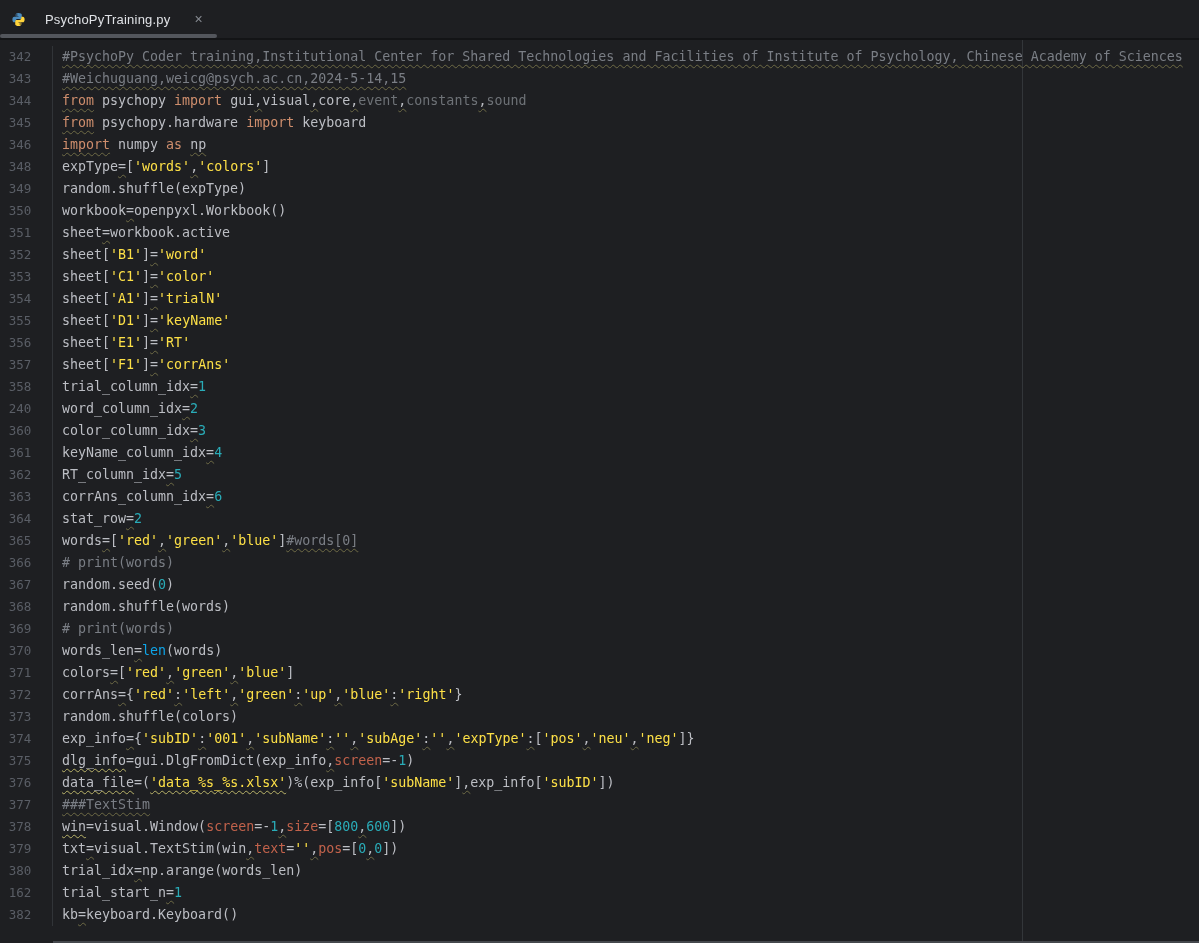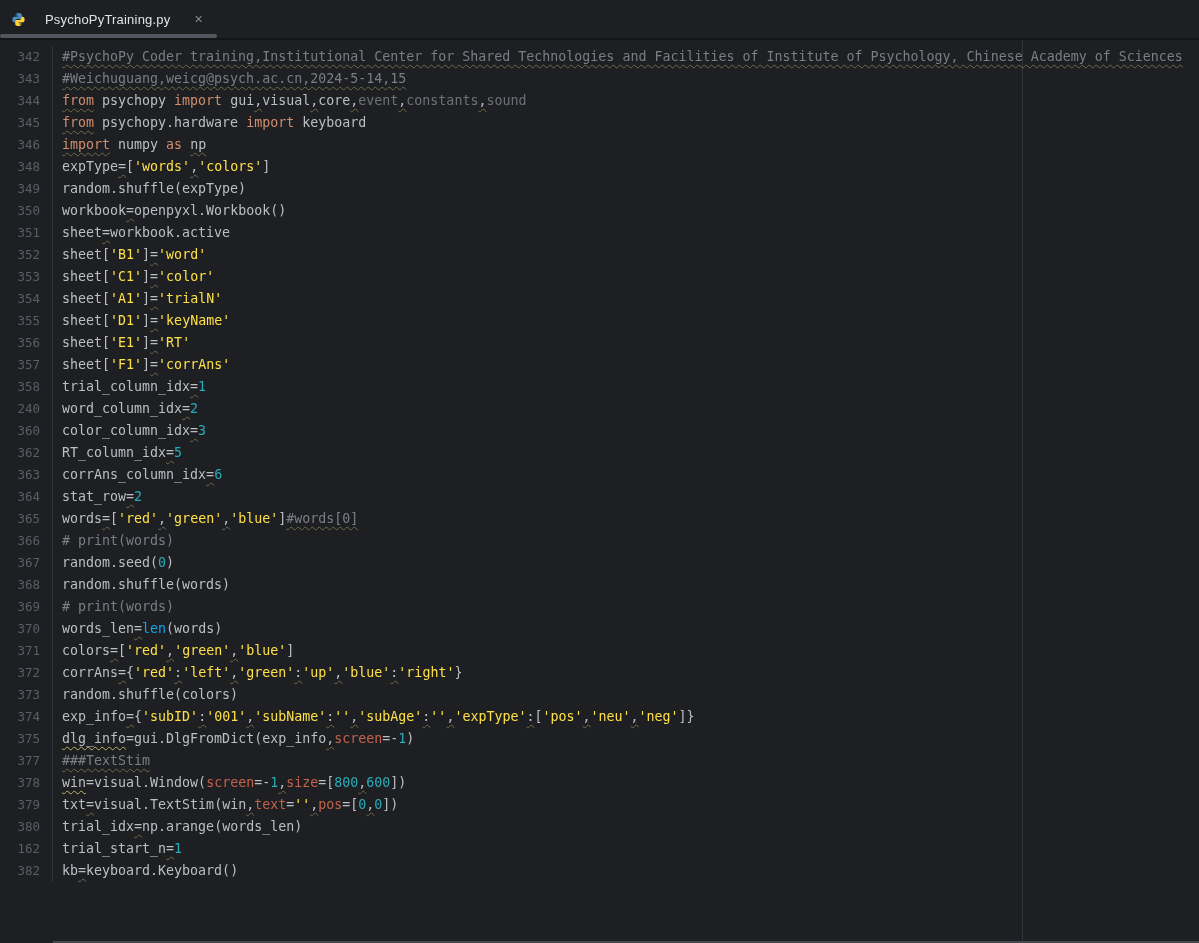"342" .num { text-align: right -> center }
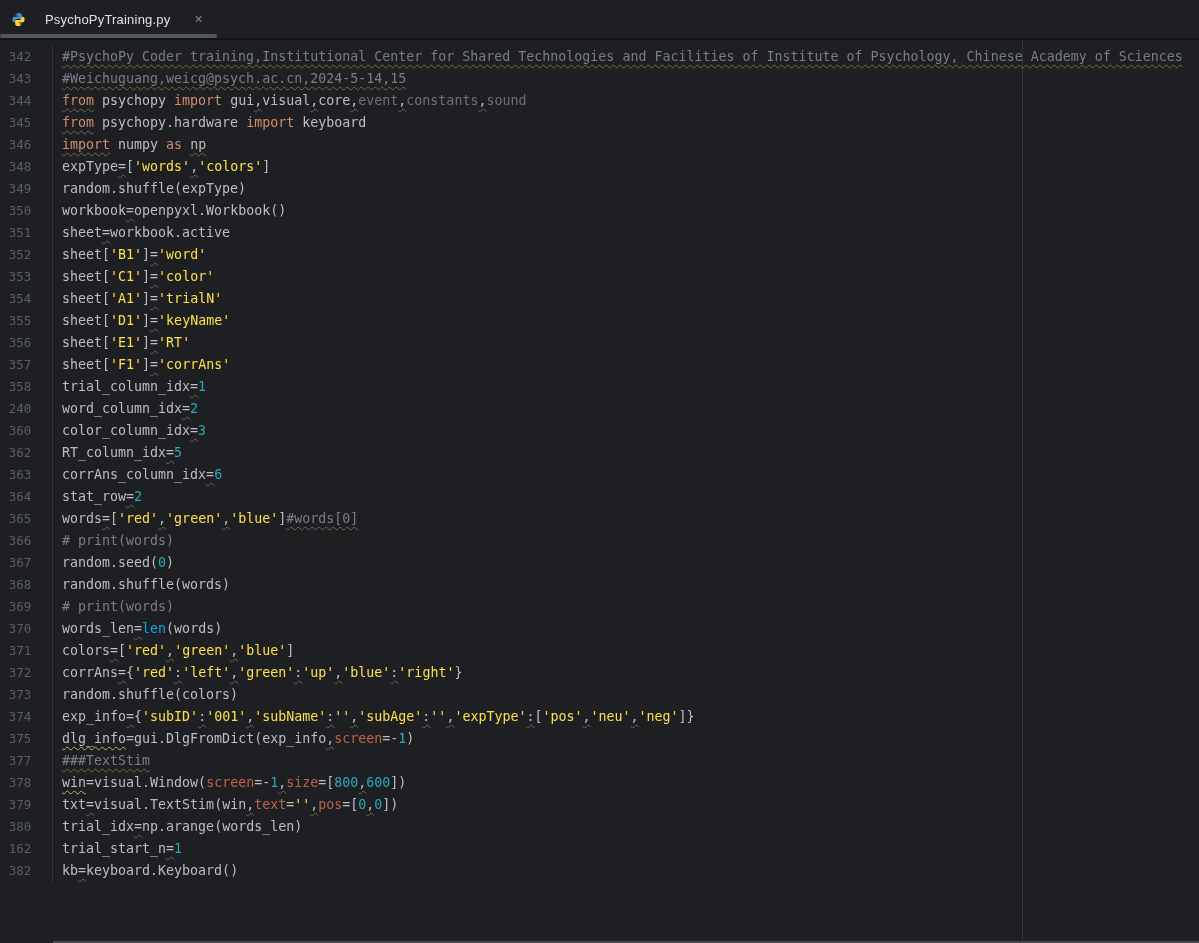"361" div.line { html: none -> <div> <div>361</div> <div><span>keyName_column_idx</span><span>=</span><span>4</span></div> </div> }
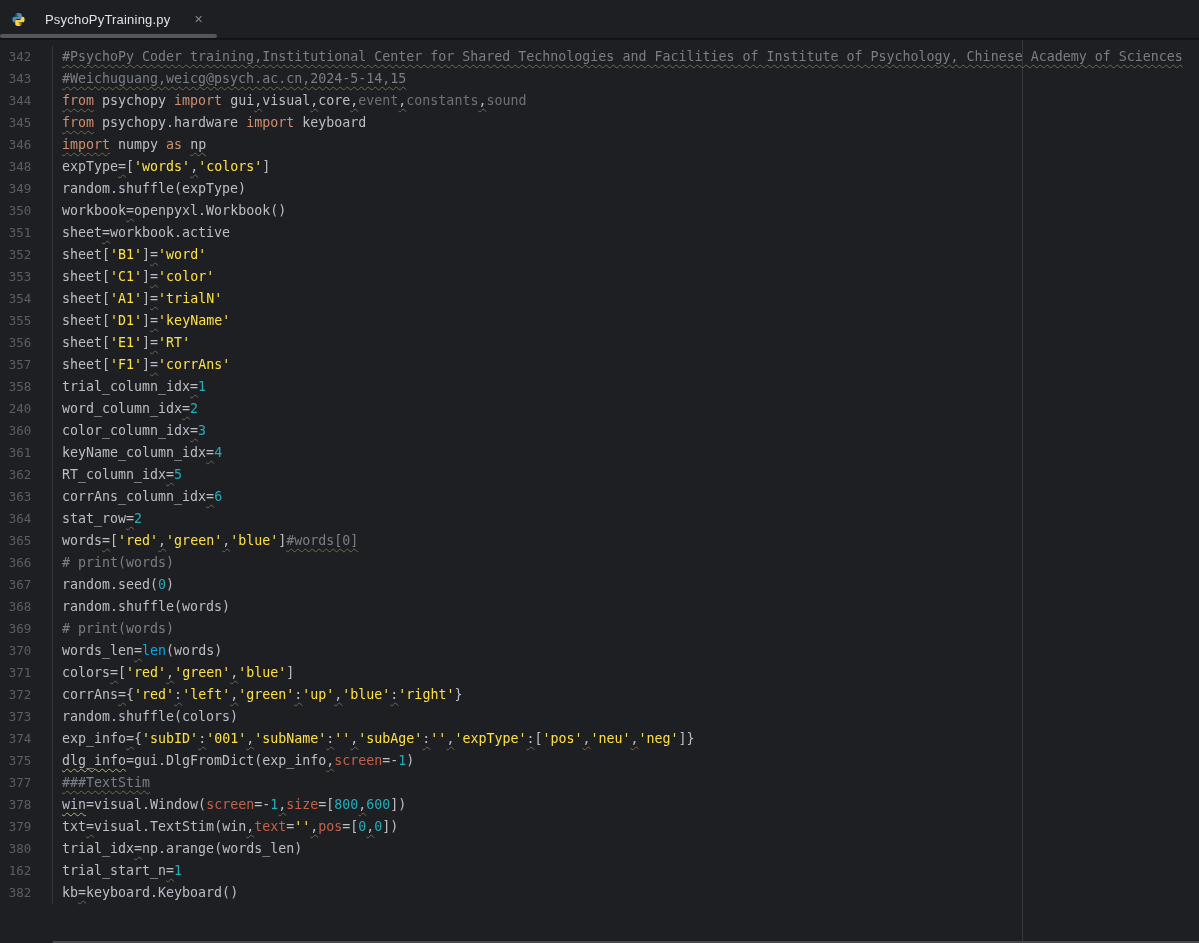"376" div.line { html: none -> <div> <div>376</div> <div><span>data_file</span><span>=(</span><span>'data_%s_%s.xlsx'</span><span>)%(exp_info[</span><span>'subName'</span><span>]</span><span>,</span><span>exp_info[</span><span>'subID'</span><span>])</span></div> </div> }
